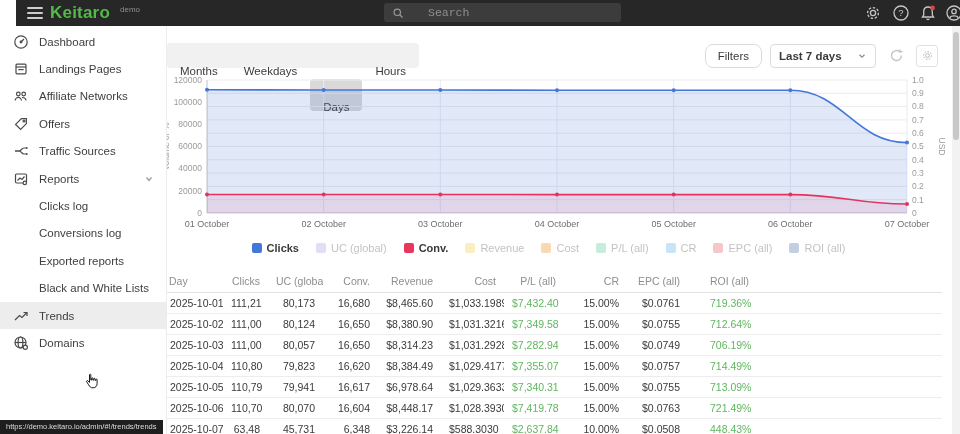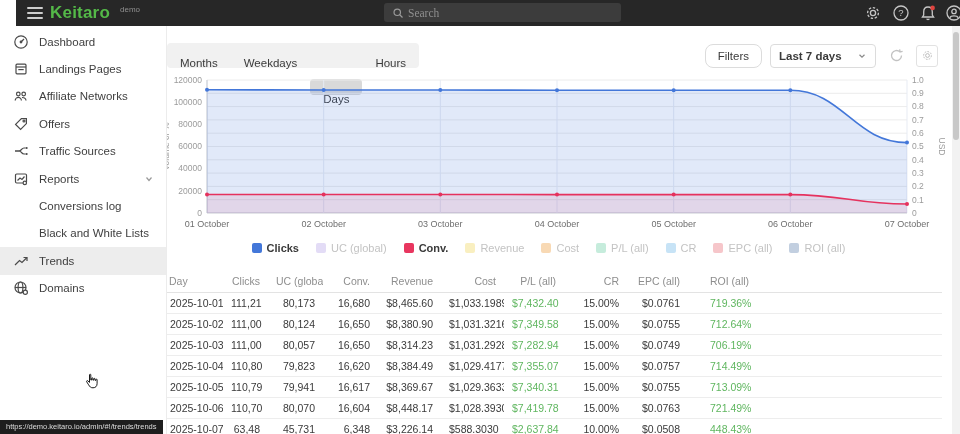"Search" .searchbox input { font-family: Liberation Serif, serif -> Liberation Mono, monospace; margin-left: 4px -> 24px }
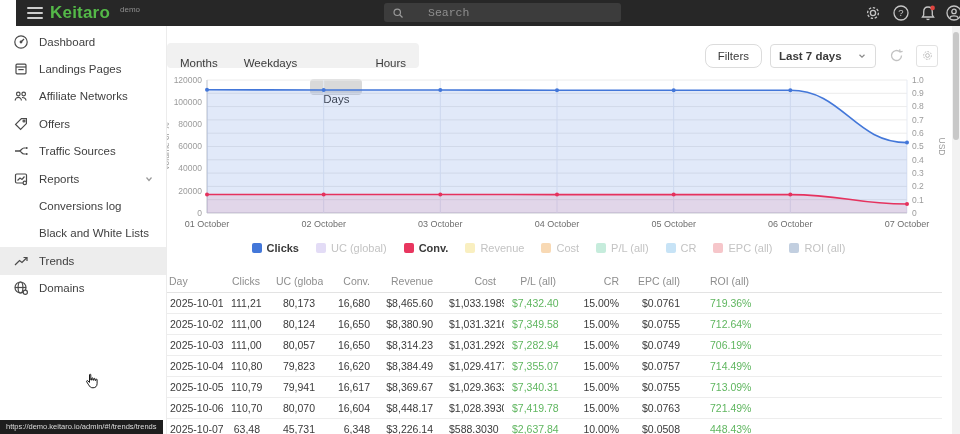"Months" .tab { padding: 8px 13px -> 16px 13px }
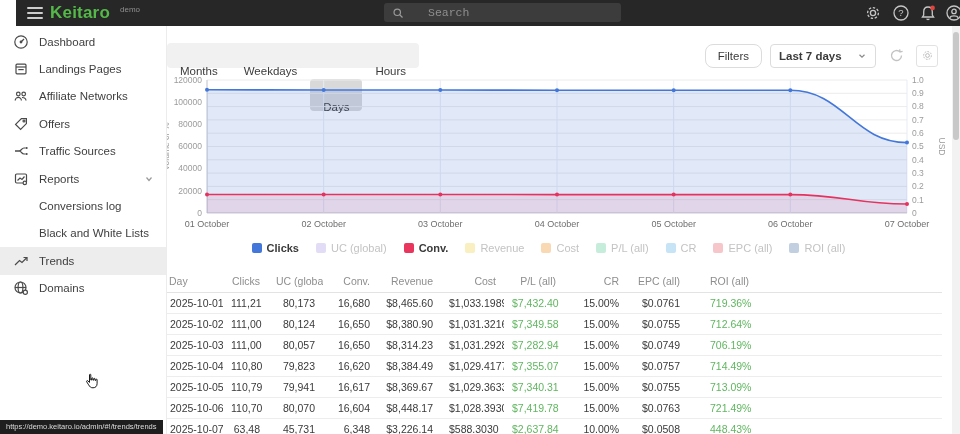"Clicks log" div.nav-item { html: none -> <div> <span>Clicks log</span> </div> }
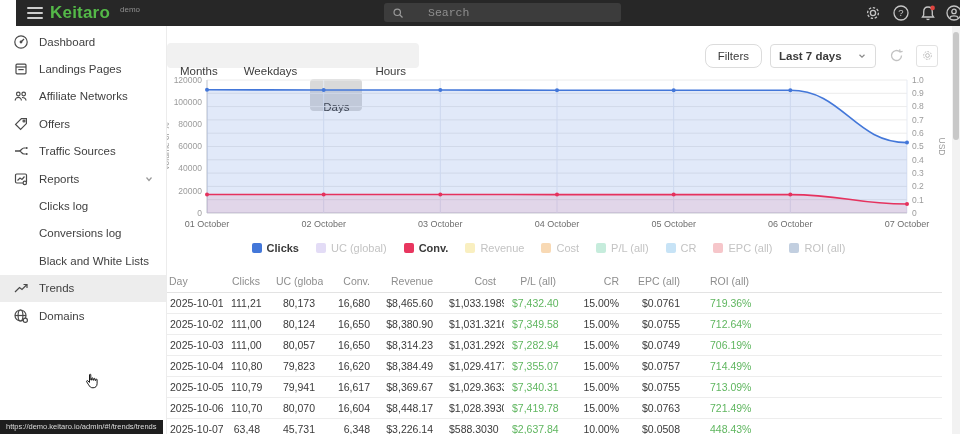"Exported reports" div.nav-item { html: none -> <div> <span>Exported reports</span> </div> }
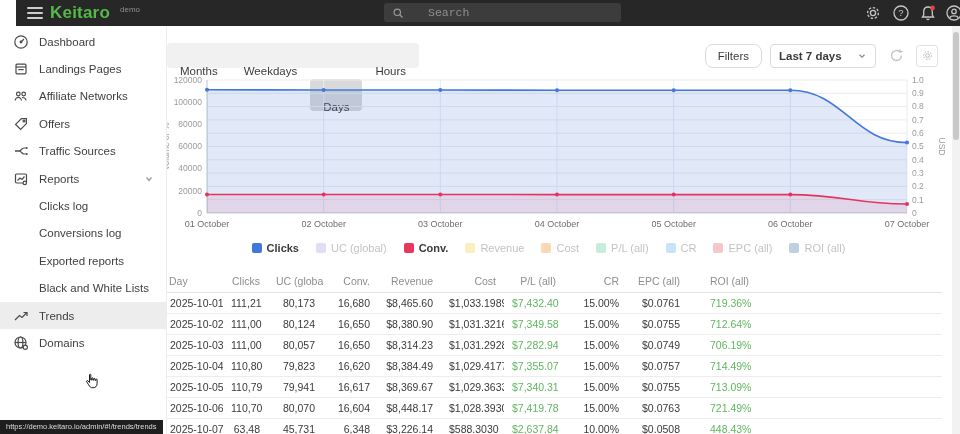"$8,369.67" td.c4 { text: $8,369.67 -> $6,978.64 }
